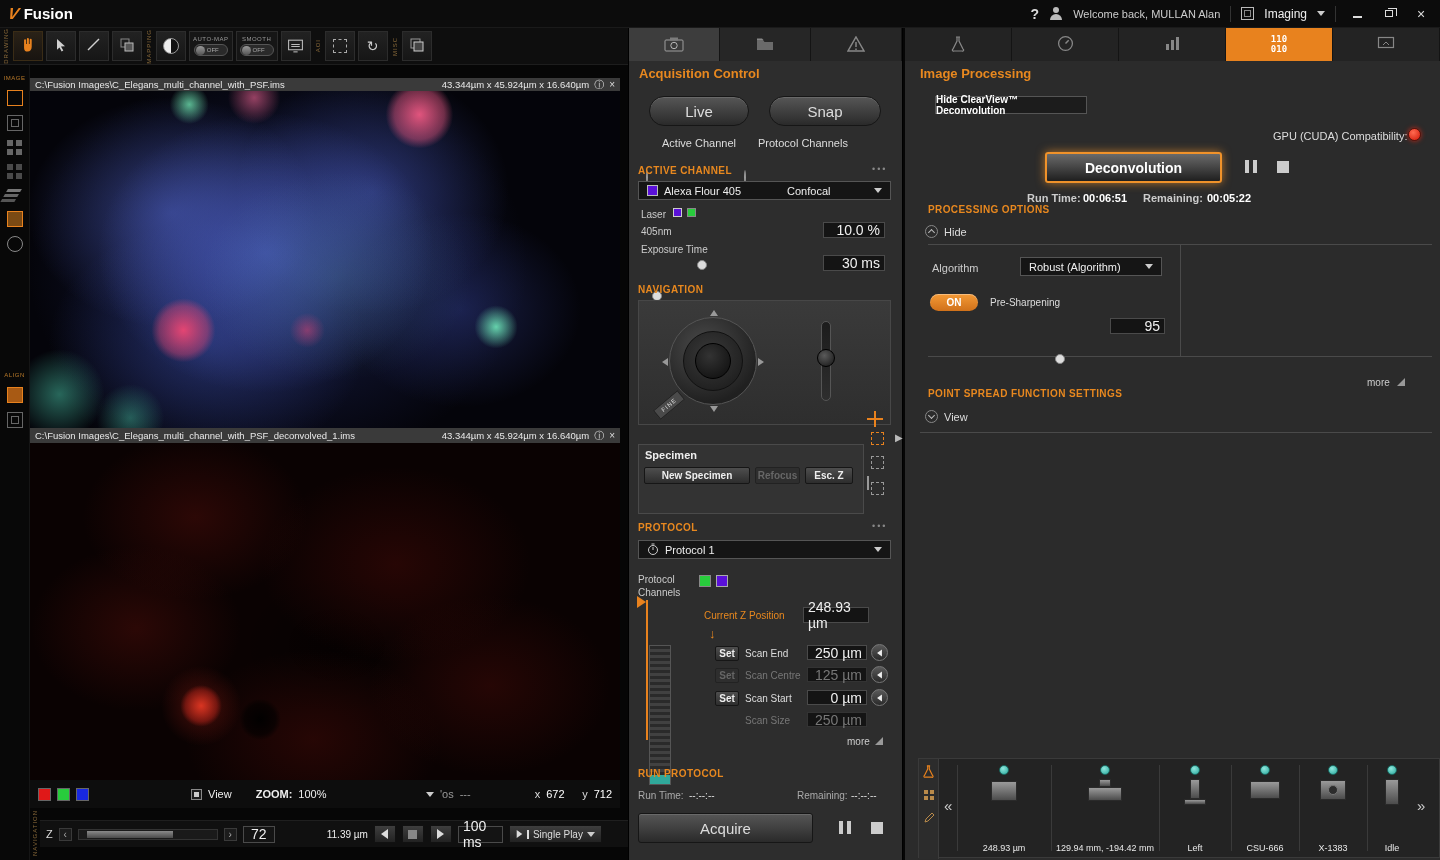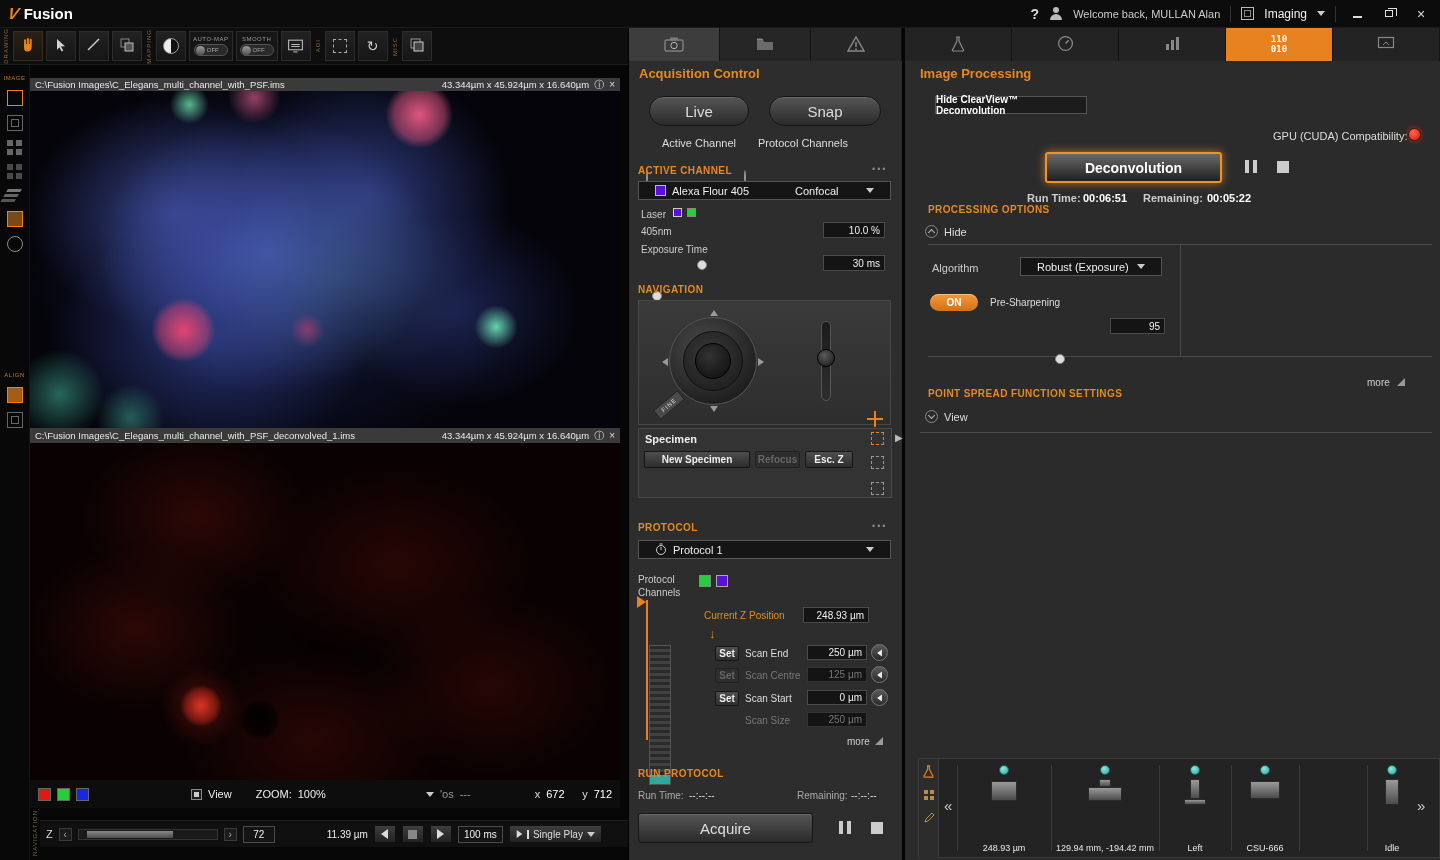"Alexa Flour 405" .dropdown { padding: 0 16px -> 0 8px }
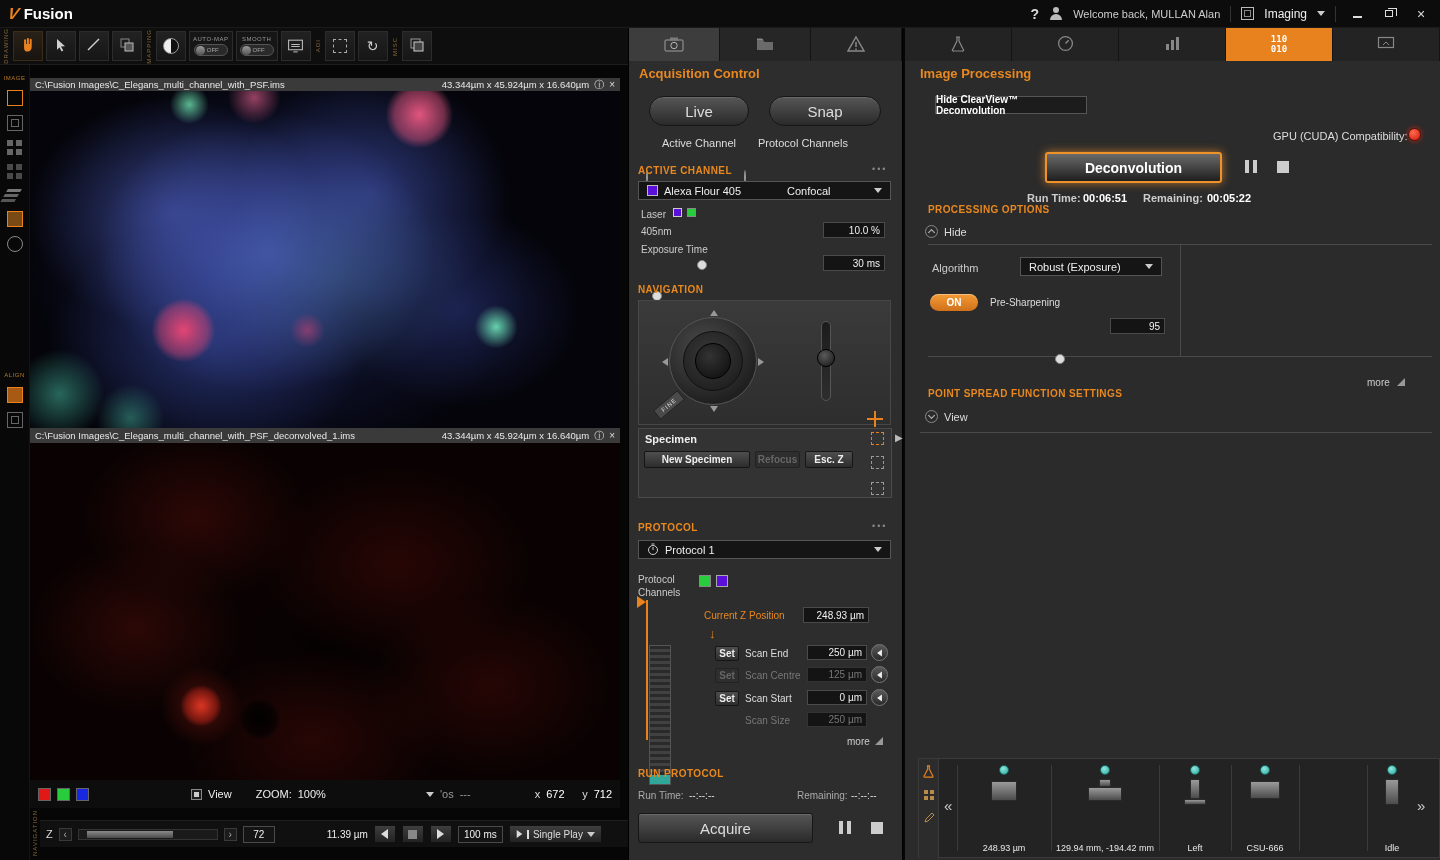"10.0 %" .valbox { font-size: 10px -> 14px }
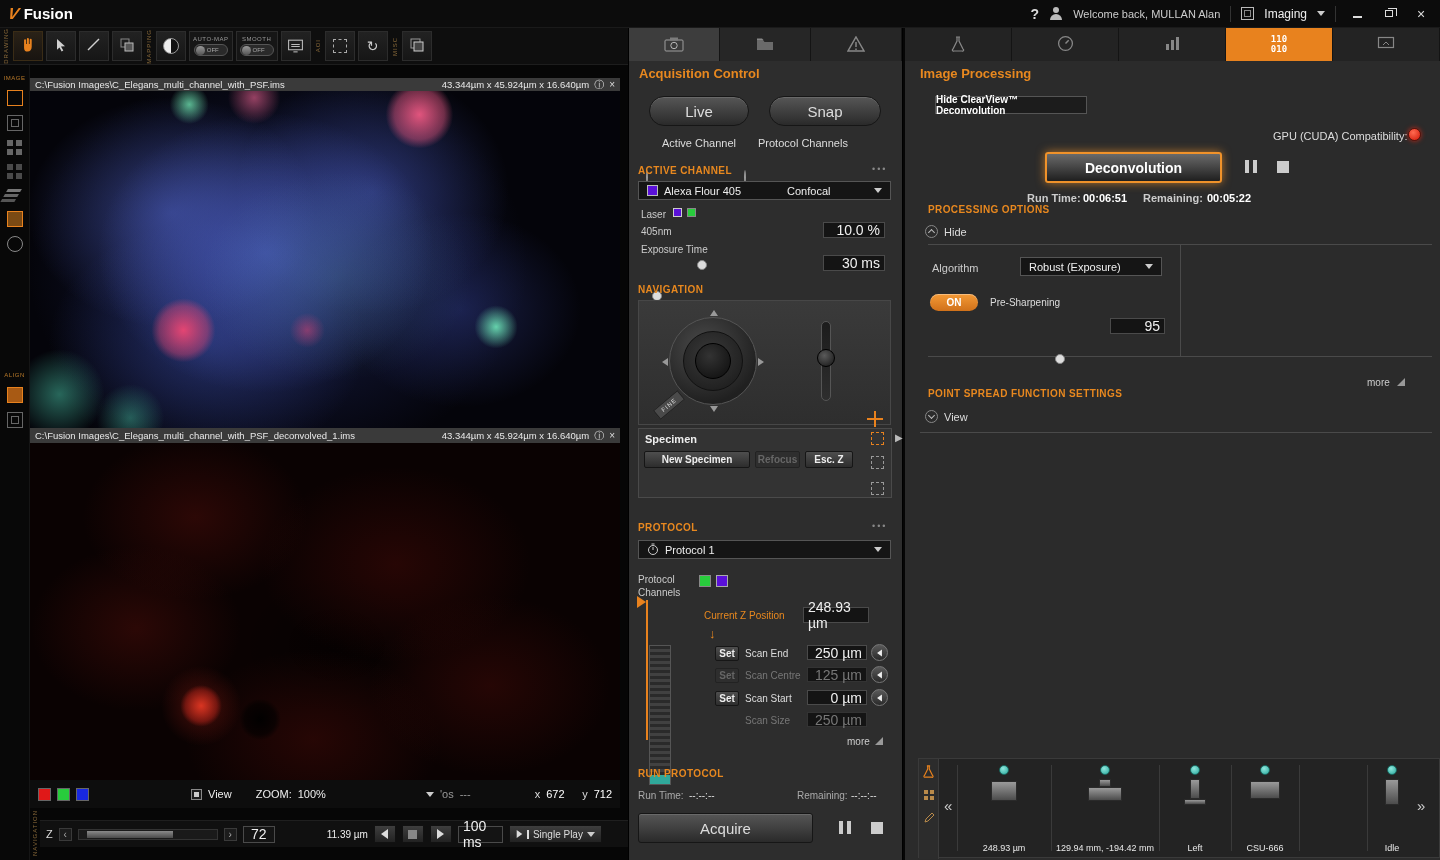"Robust (Exposure)" span { text: Exposure -> Algorithm }
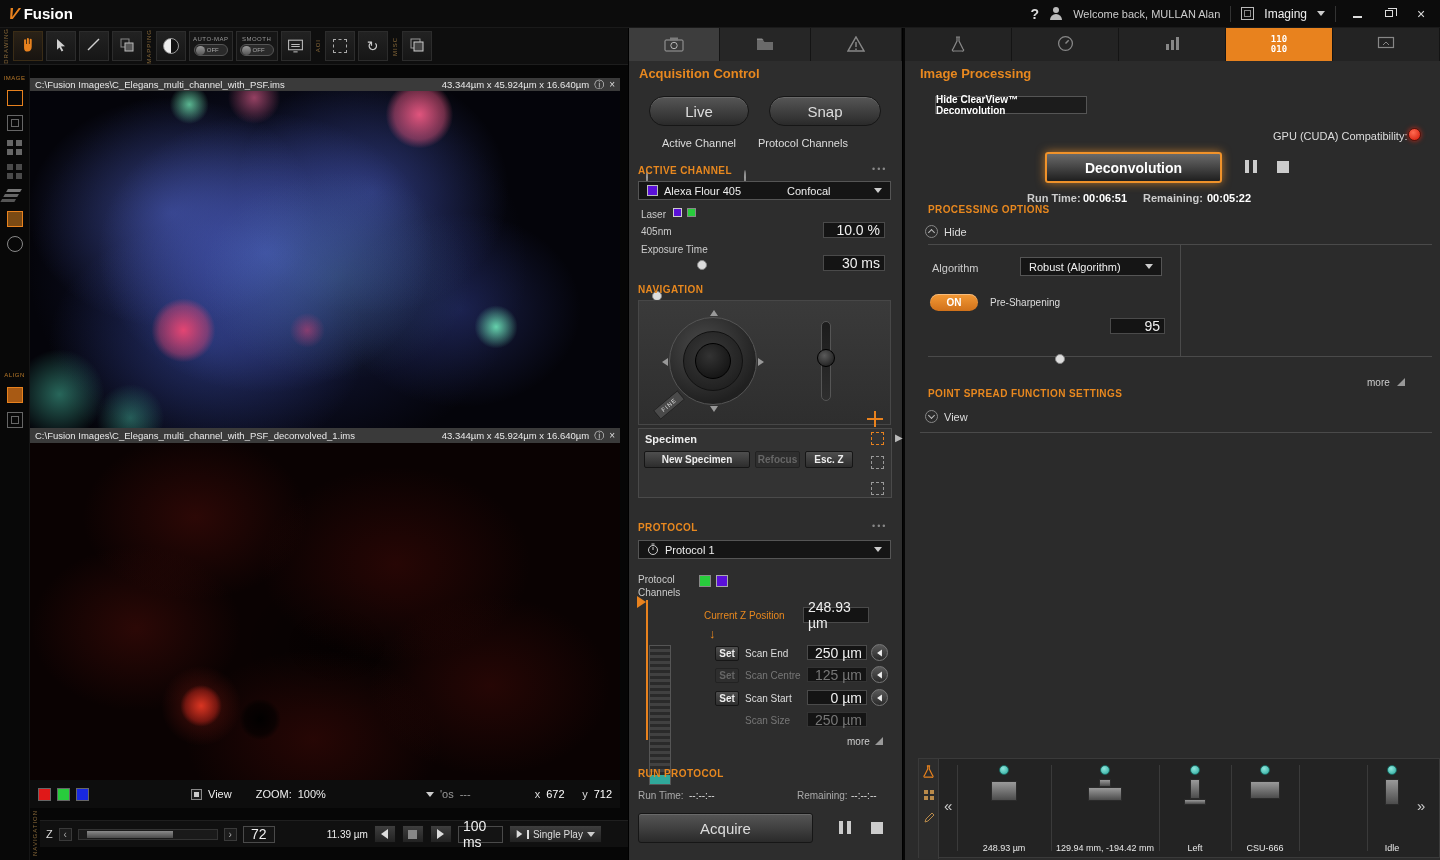"Specimen" div.group-panel { top: 400px -> 416px; width: 254px -> 226px }
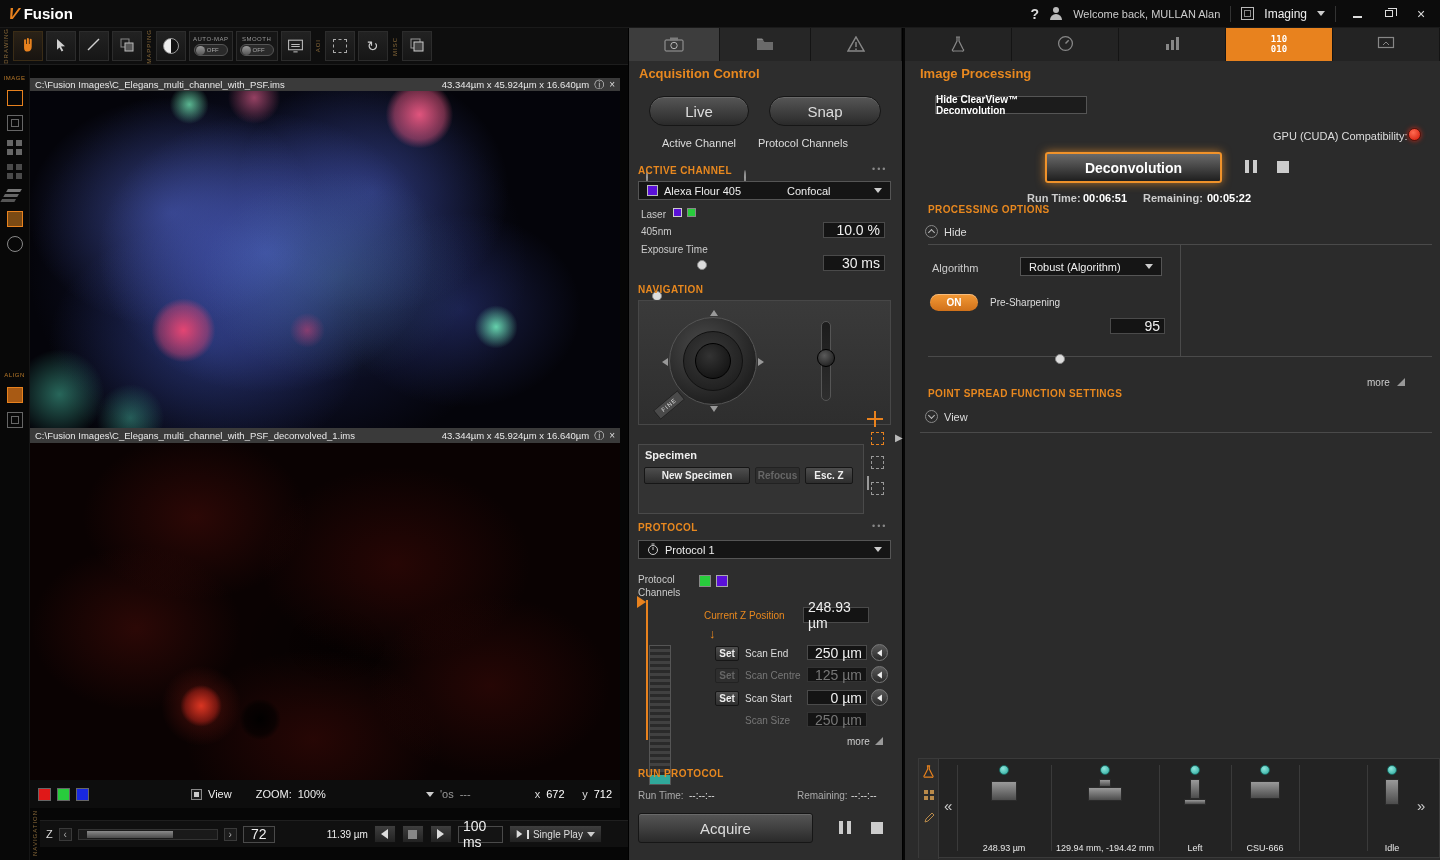"ZOOM:" span { font-weight: normal -> bold }
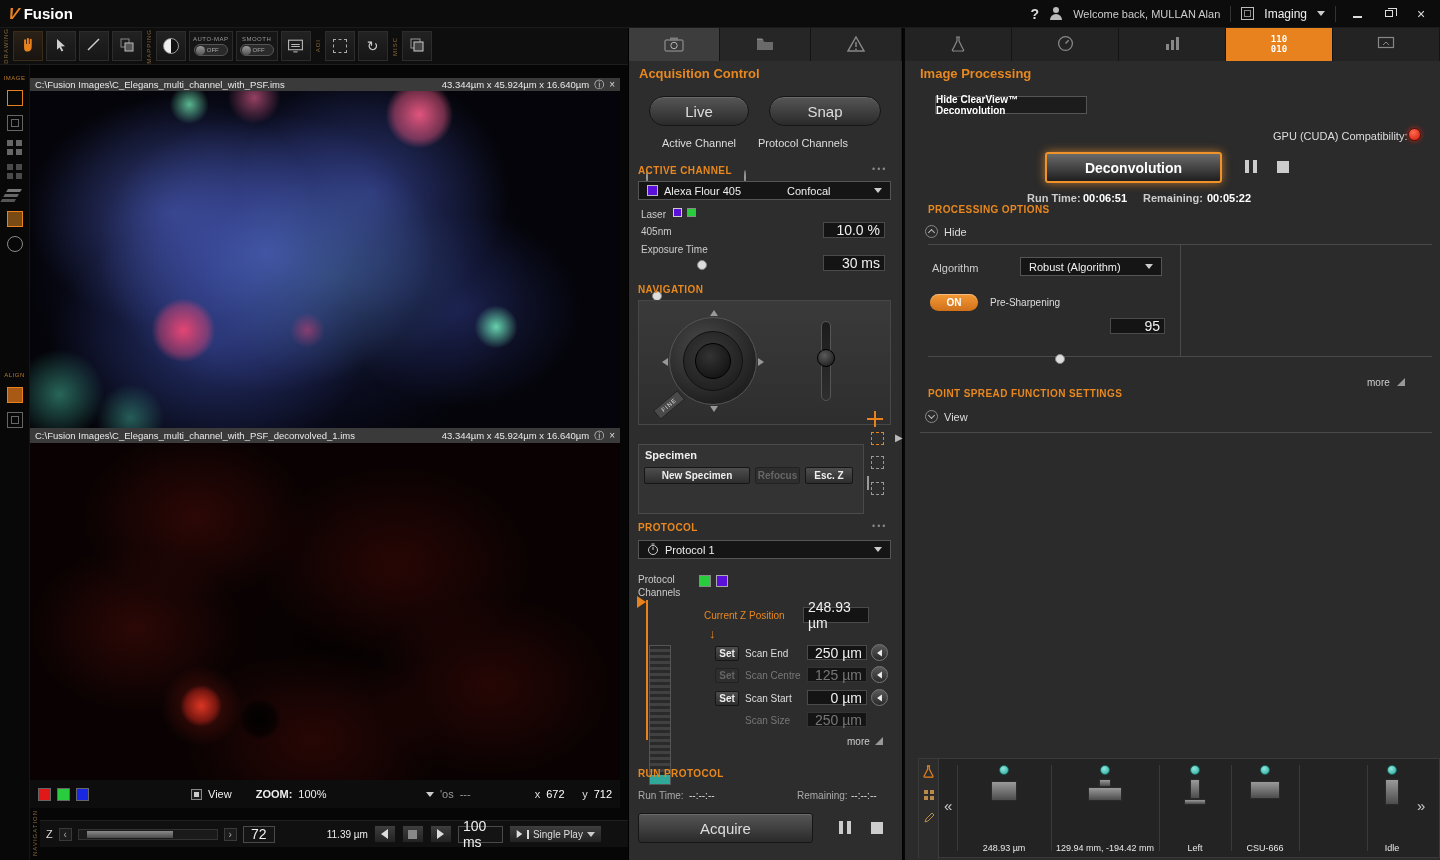"X-1383" div.dev-block { html: none -> <div> <span></span> <span> <span></span> <span></span> </span> <span>X-1383</span> </div> }
